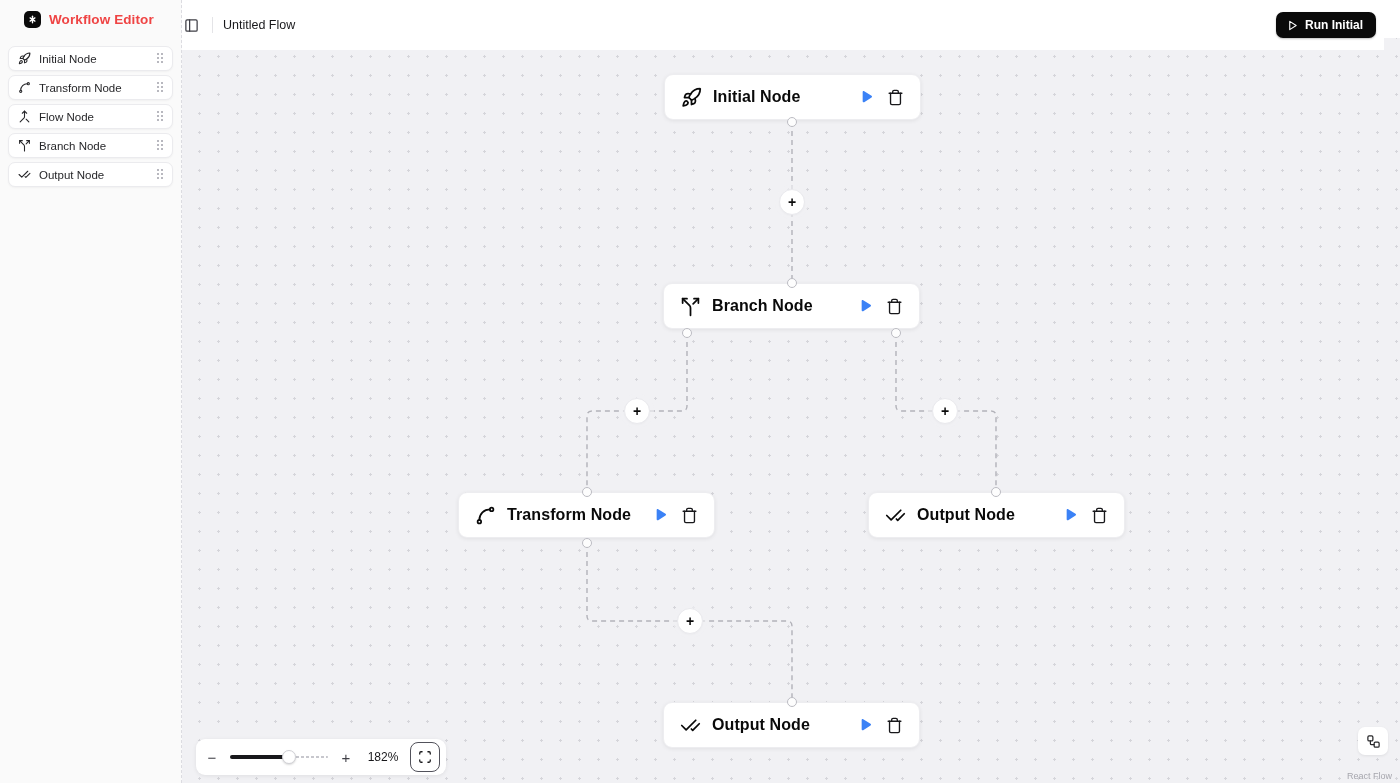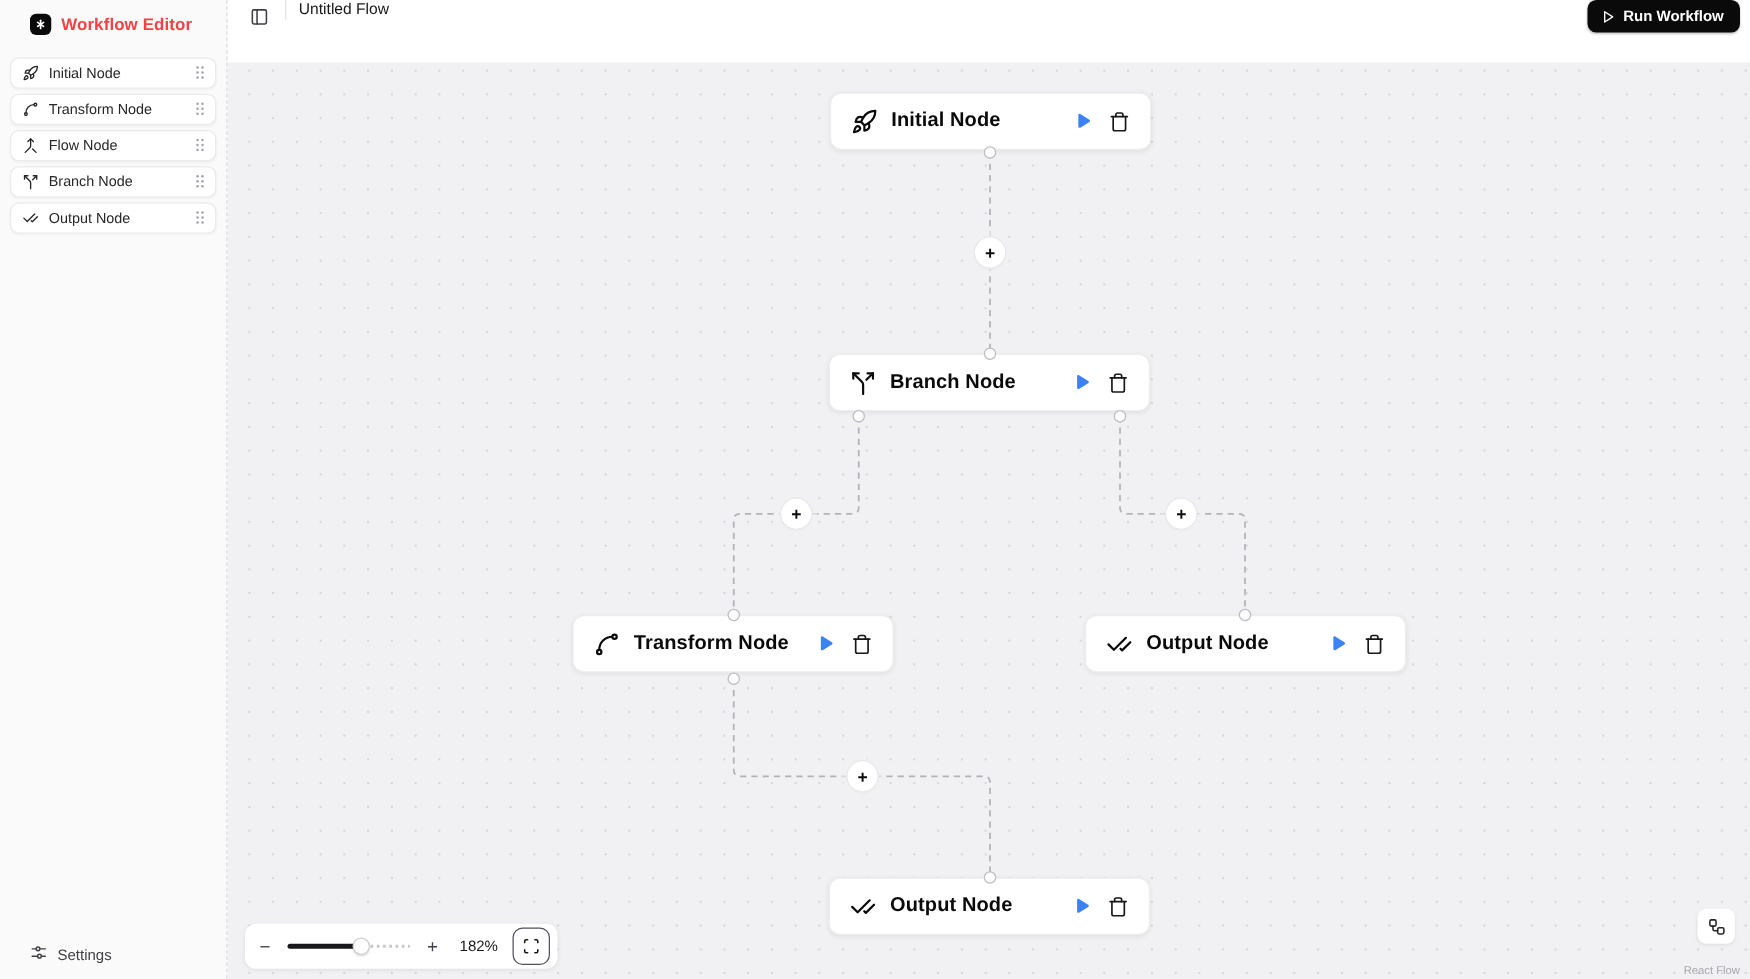"Untitled Flow" .topbar { align-items: flex-start -> center; left: 182px -> 166px }
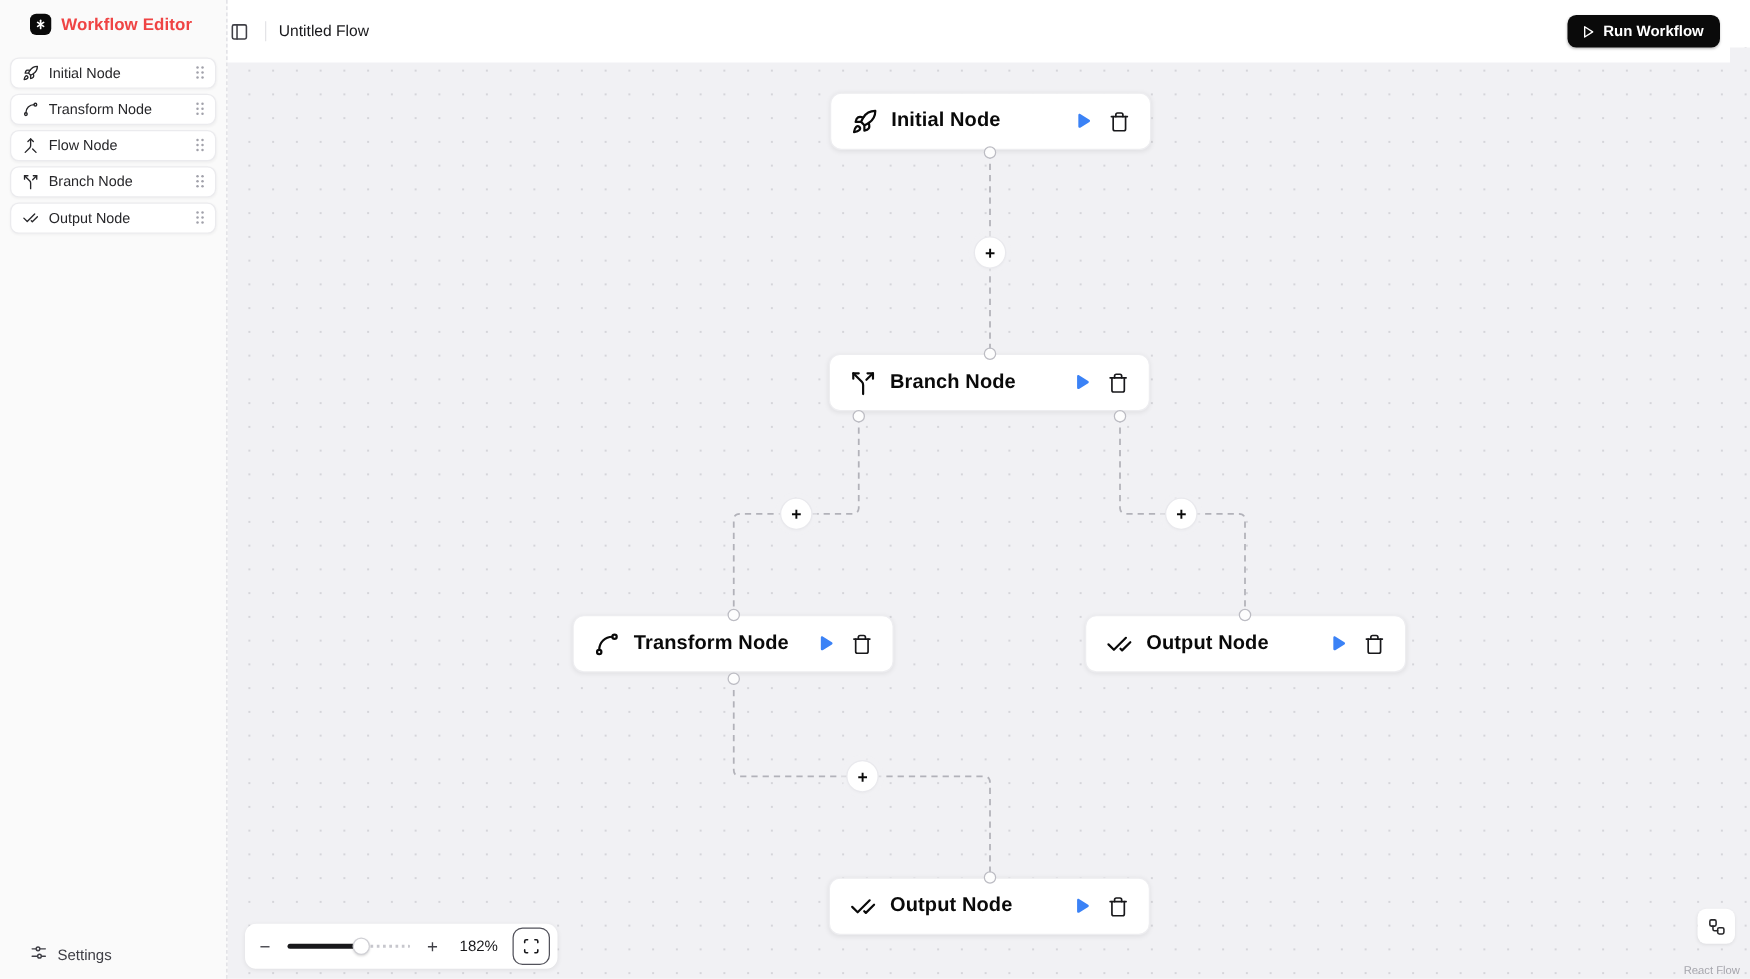"Run Workflow" span { text: Workflow -> Initial }
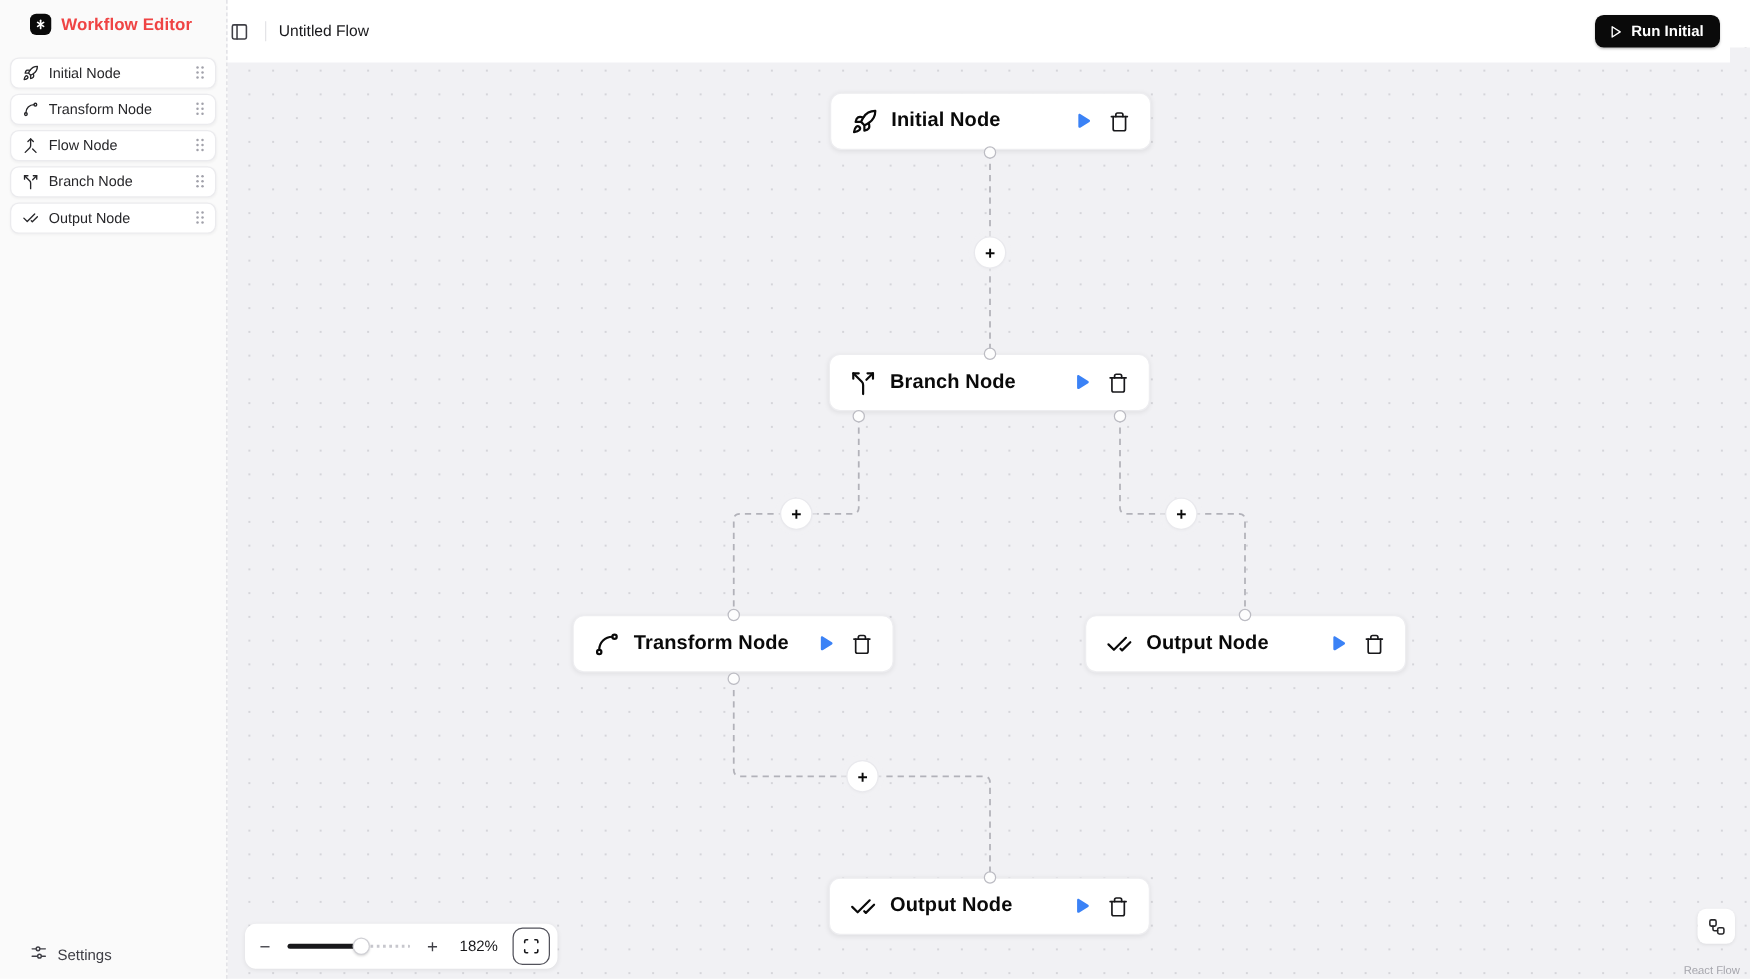"Settings" div.sidebar-footer { html: <div> <span> <svg> <path></path> <path></path> <circle></circle> <path></path> <path></path> <circle></circle> </svg> </span> <span>Settings</span> </div> -> none }
